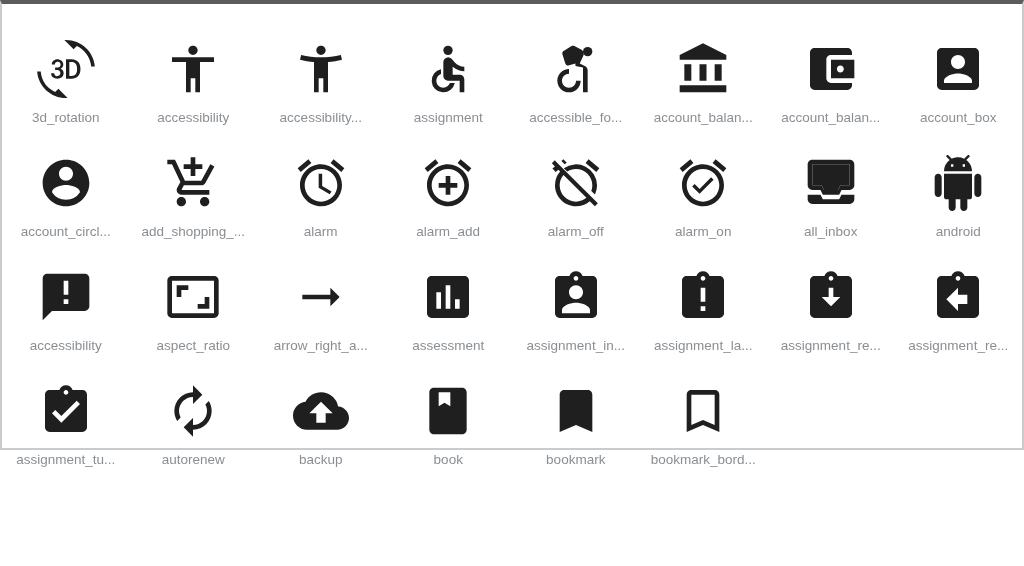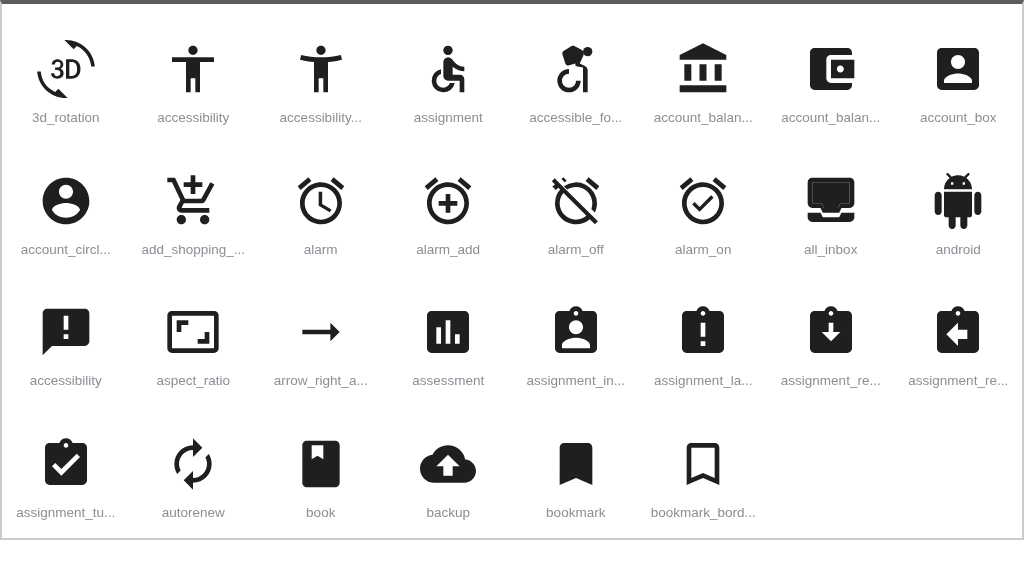"3d_rotation" #viewport { height: 540px -> 450px }
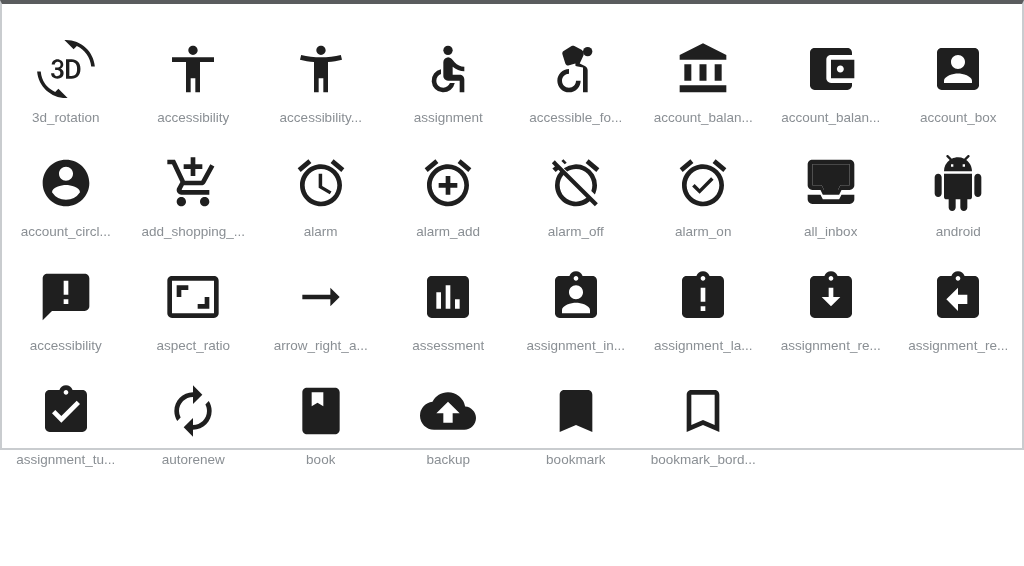"book" div.cell { order: before "backup" -> after "backup" }
